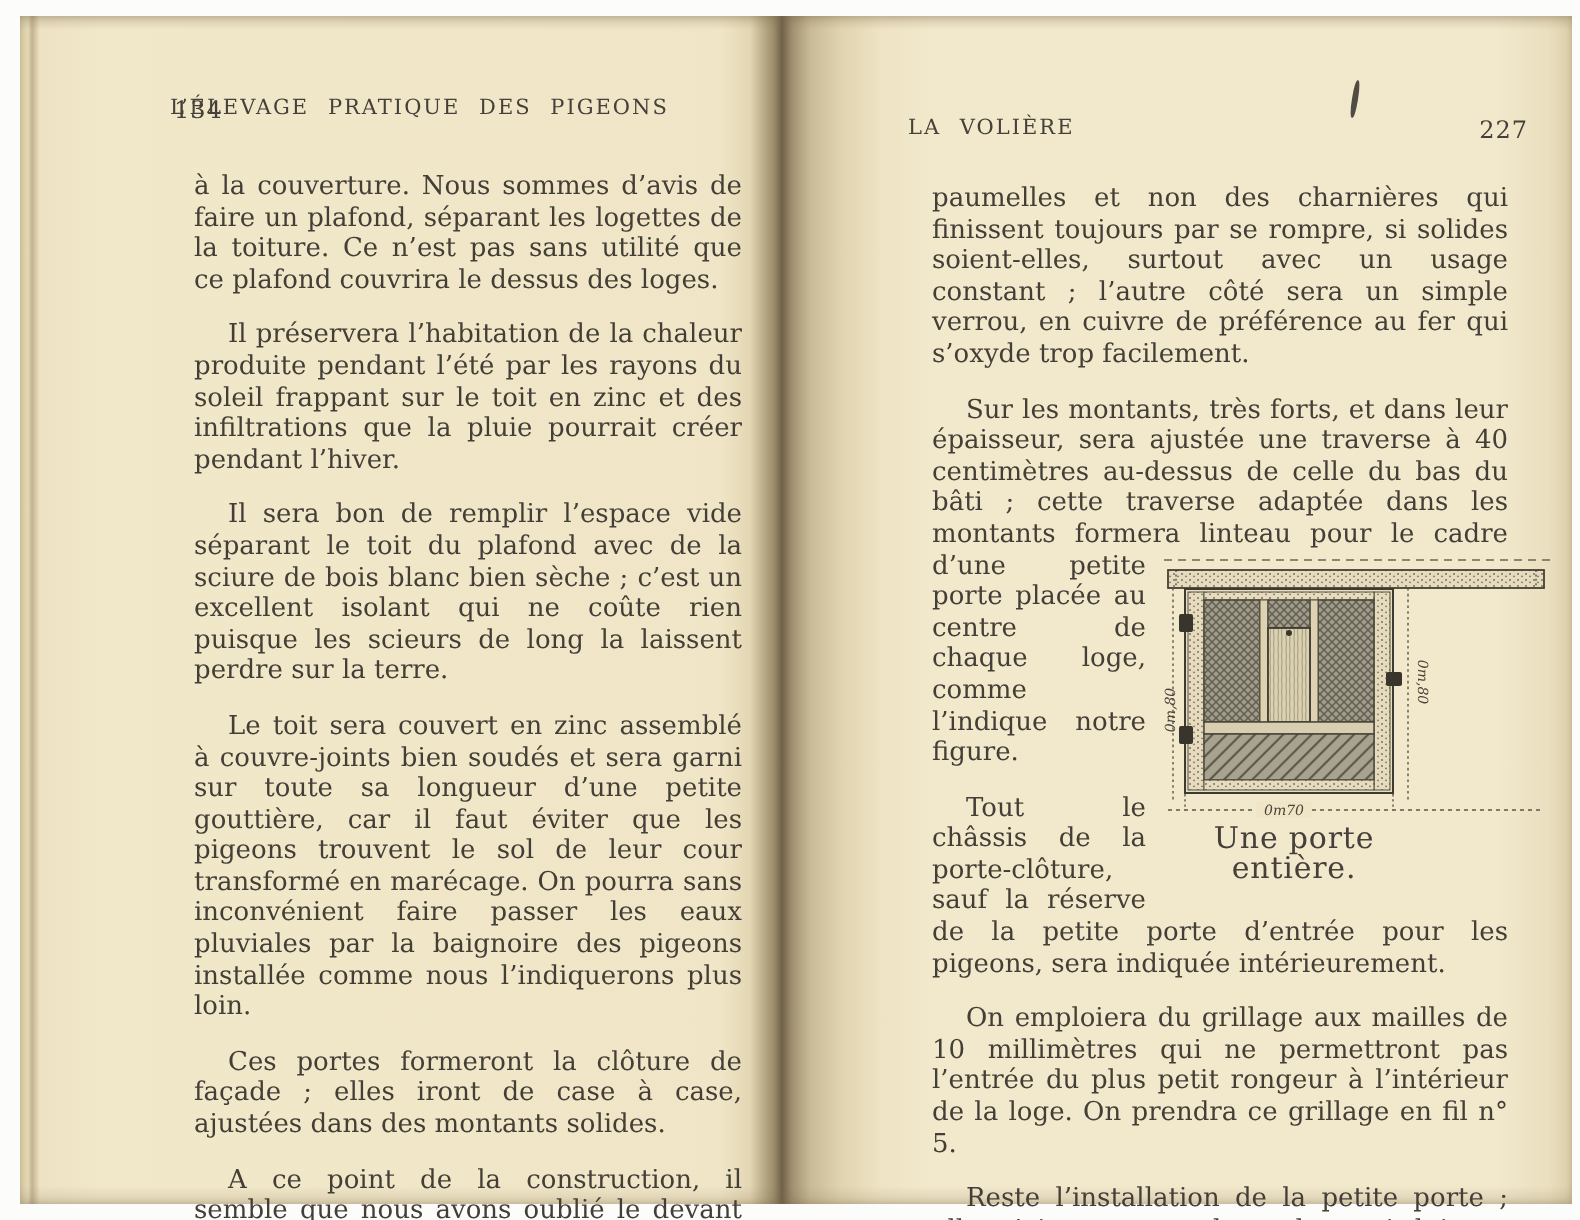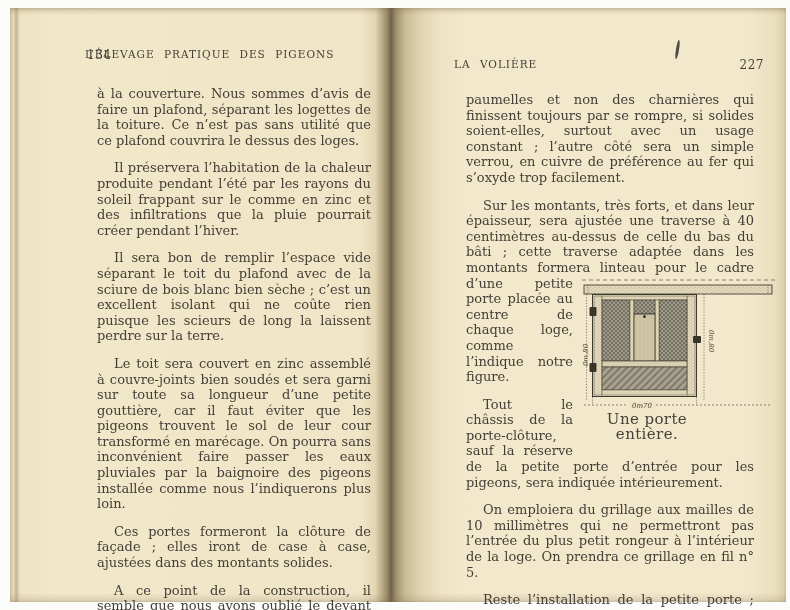"Il préservera l’habitation de la" p { text: comme -> toit }
